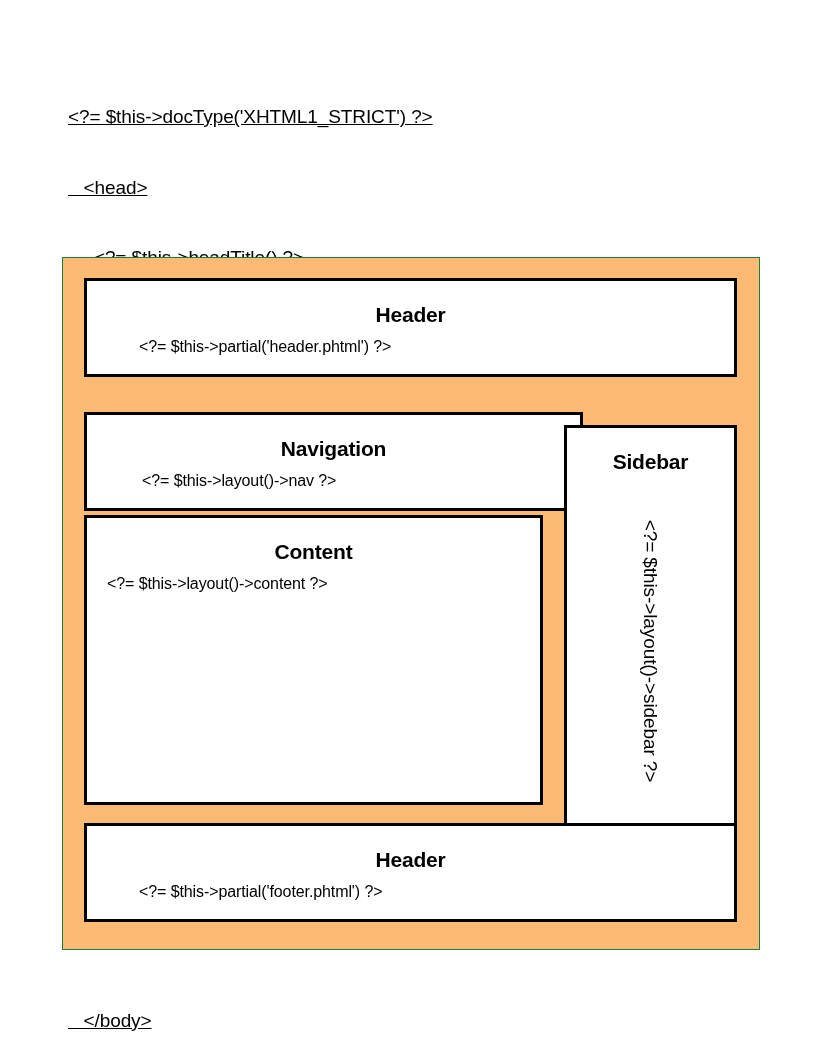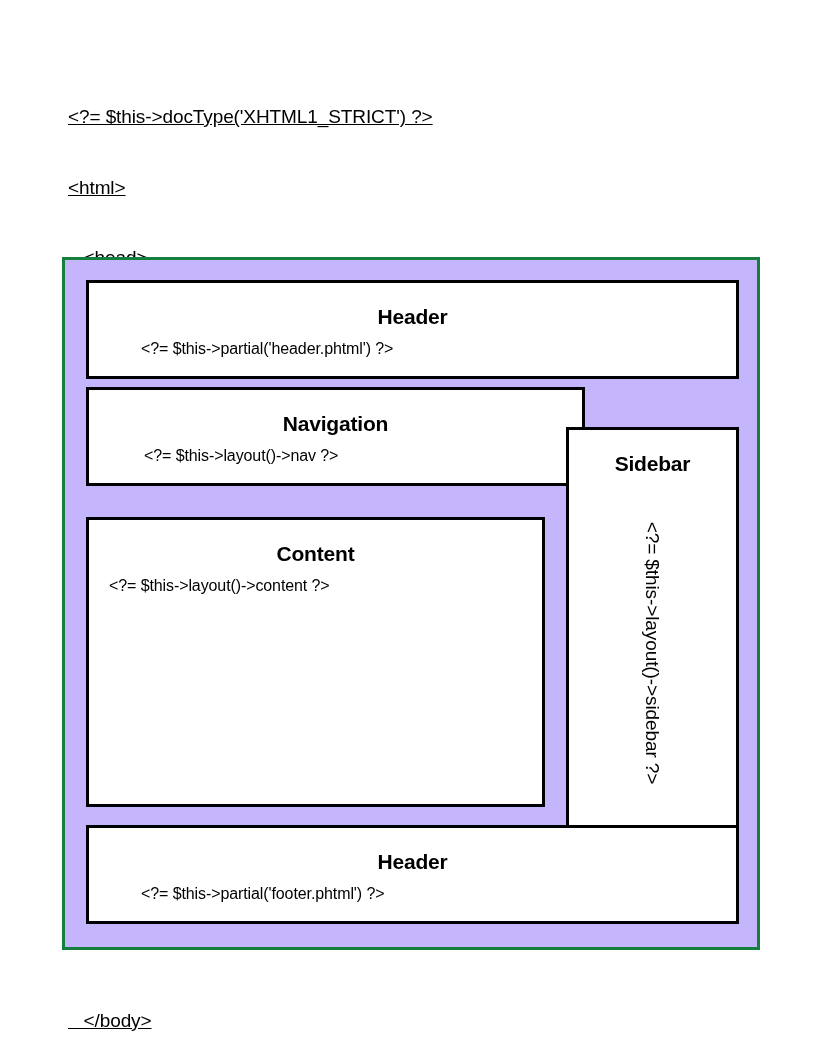"<html>" div.code-line { html: <div>&lt;html&gt;</div> -> none }
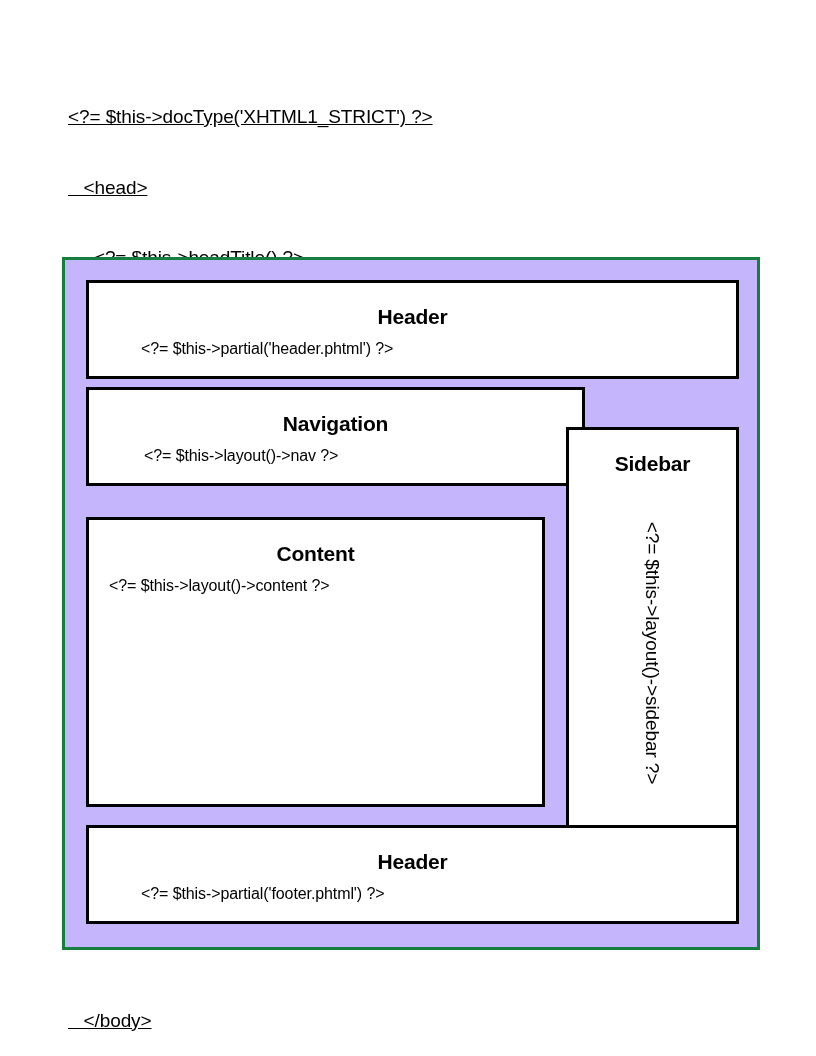"Header" .outer-box { background: #c4b5fd -> #fdba74; border: 3px solid #15803d -> 1px solid #15803d }
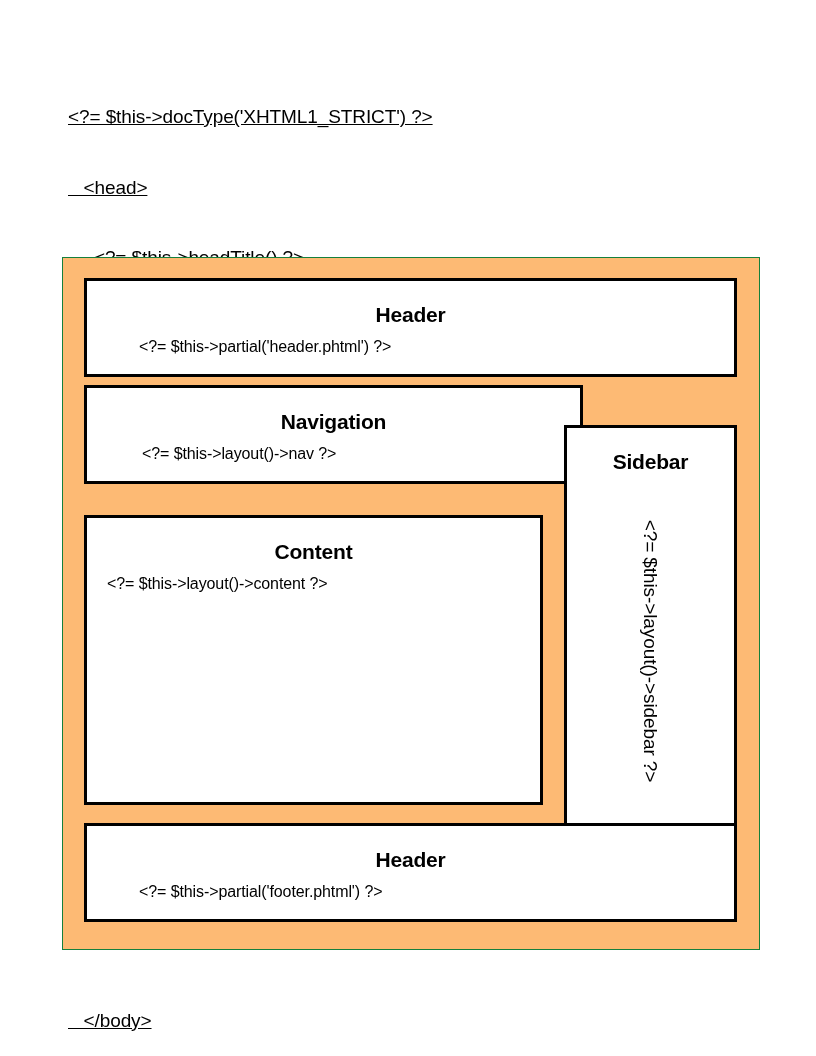"Navigation" #region-navigation { top: 127px -> 154px }
